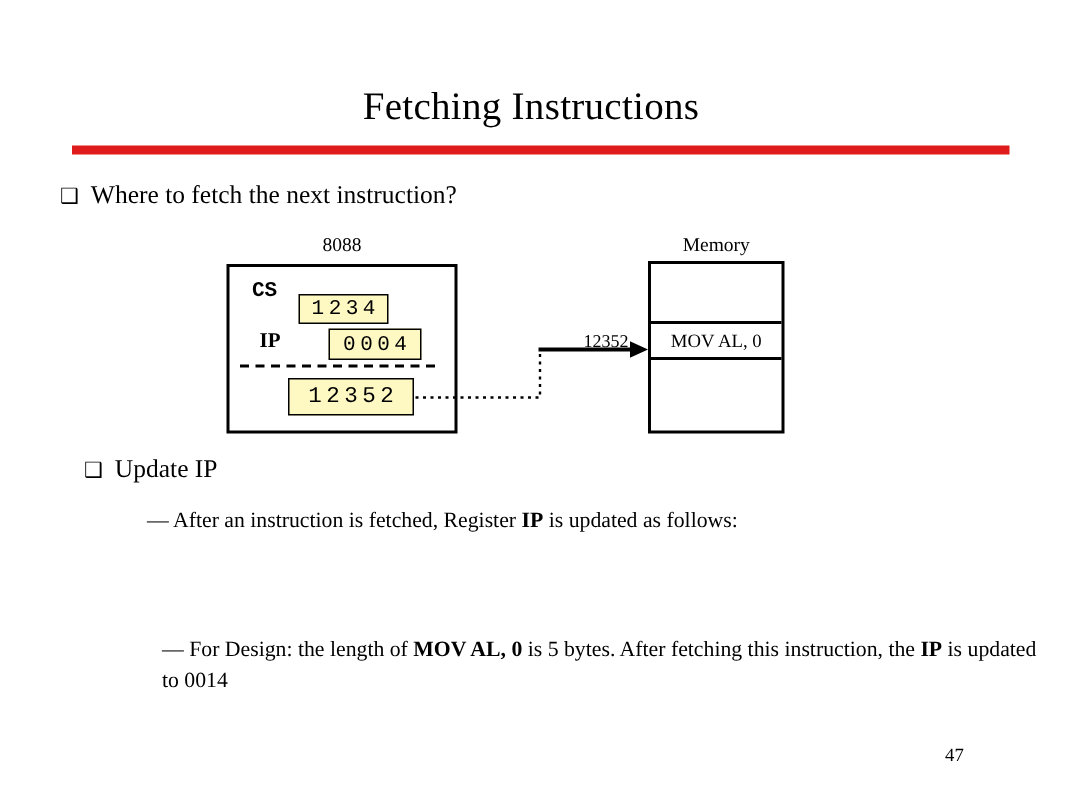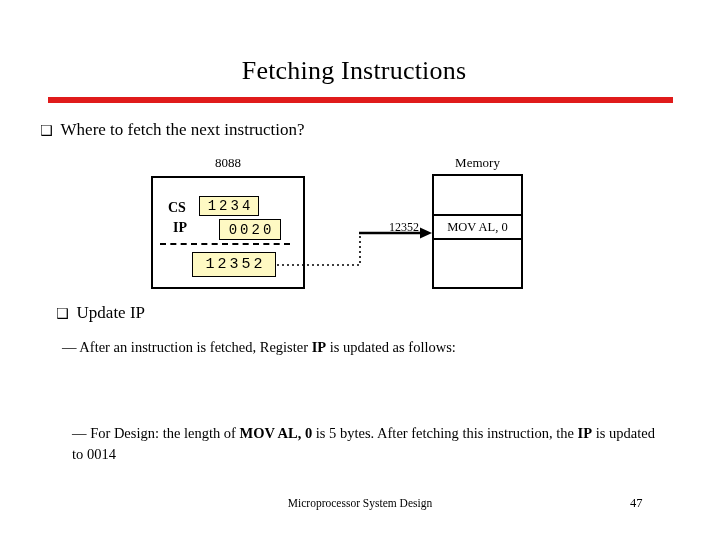"CS" #cs-label { font-family: none -> Liberation Mono, monospace; top: 200px -> 186px }
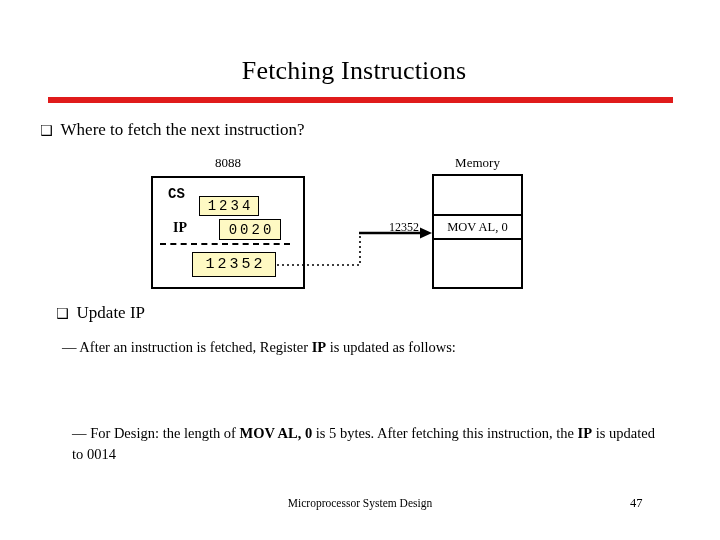"0020" div.val-box { text: 0020 -> 0004 }
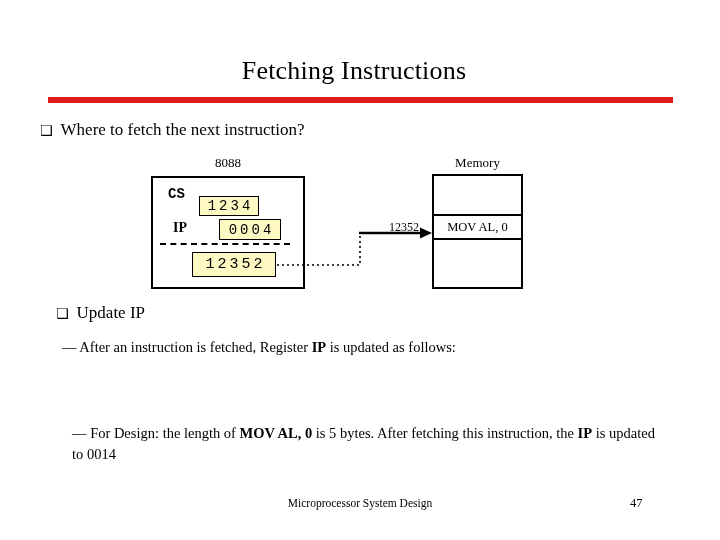"— After an instruction is" .dash-row { margin-left: none -> 36px }
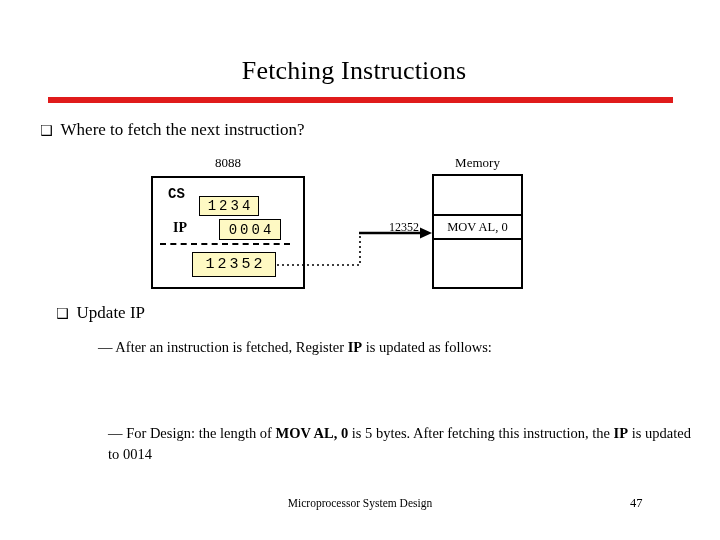"Microprocessor System Design" div.footer-text { html: <div>Microprocessor System Design</div> -> none }
